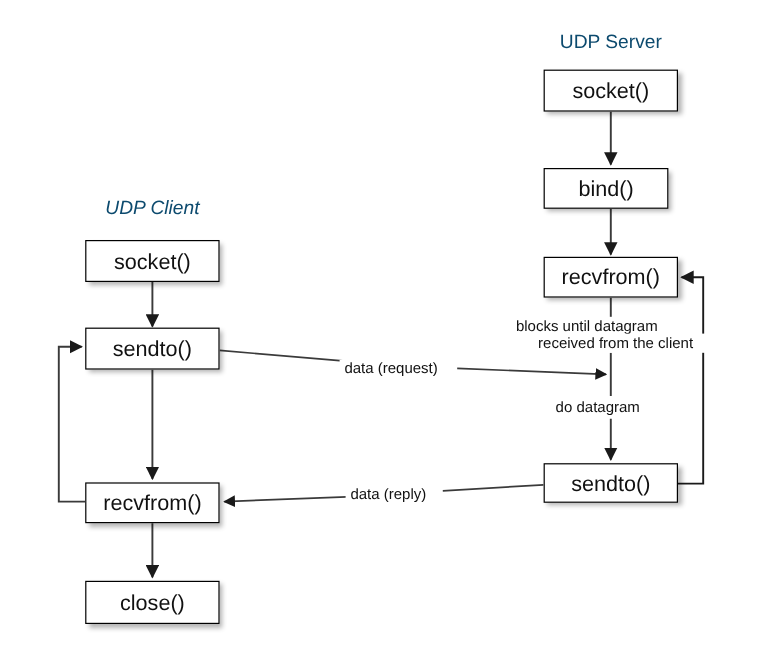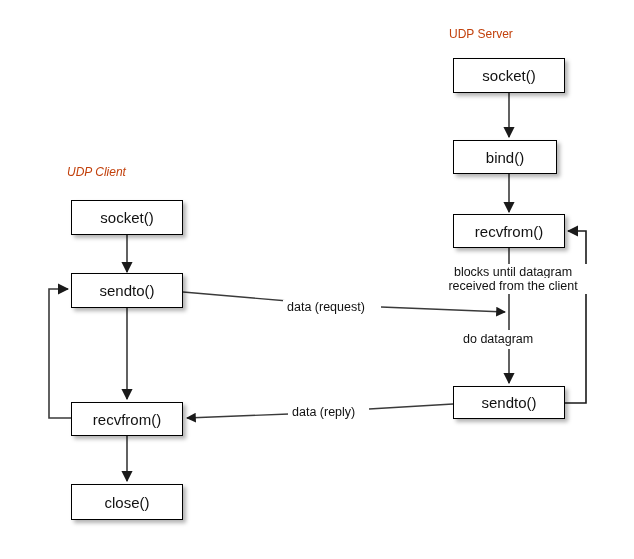"UDP Server" .col-title { color: #c2410c -> #0c4a6e; font-size: 12px -> 16px; text-align: left -> center }
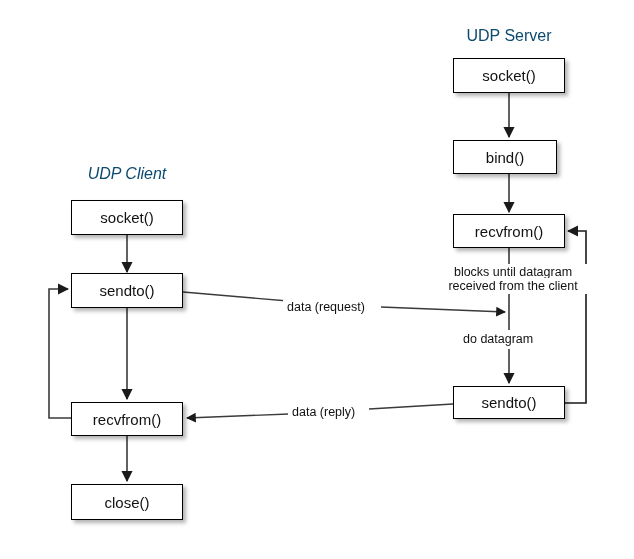"socket()" .node { font-size: 15px -> 18px }
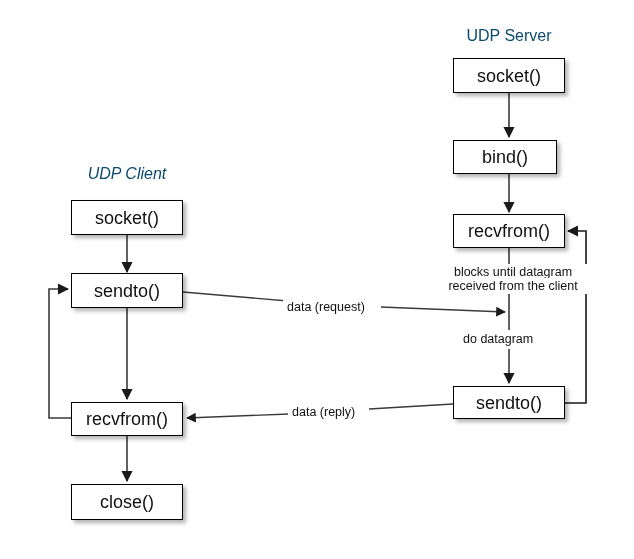"blocks until datagram" div.edge-label { left: 424px -> 400px }
